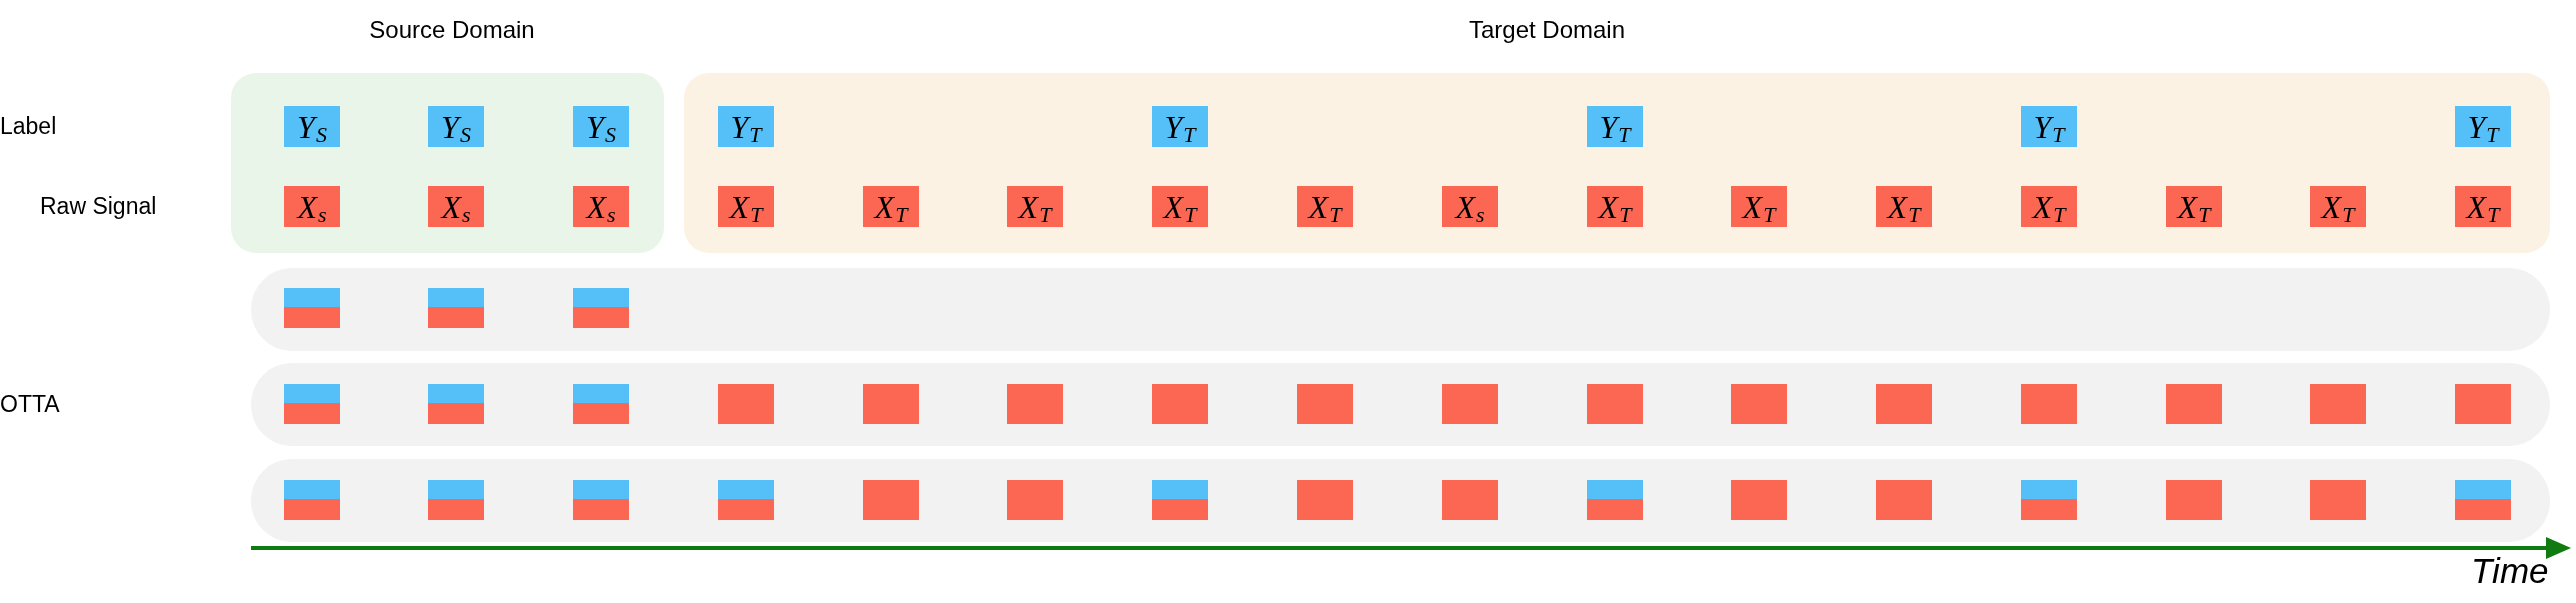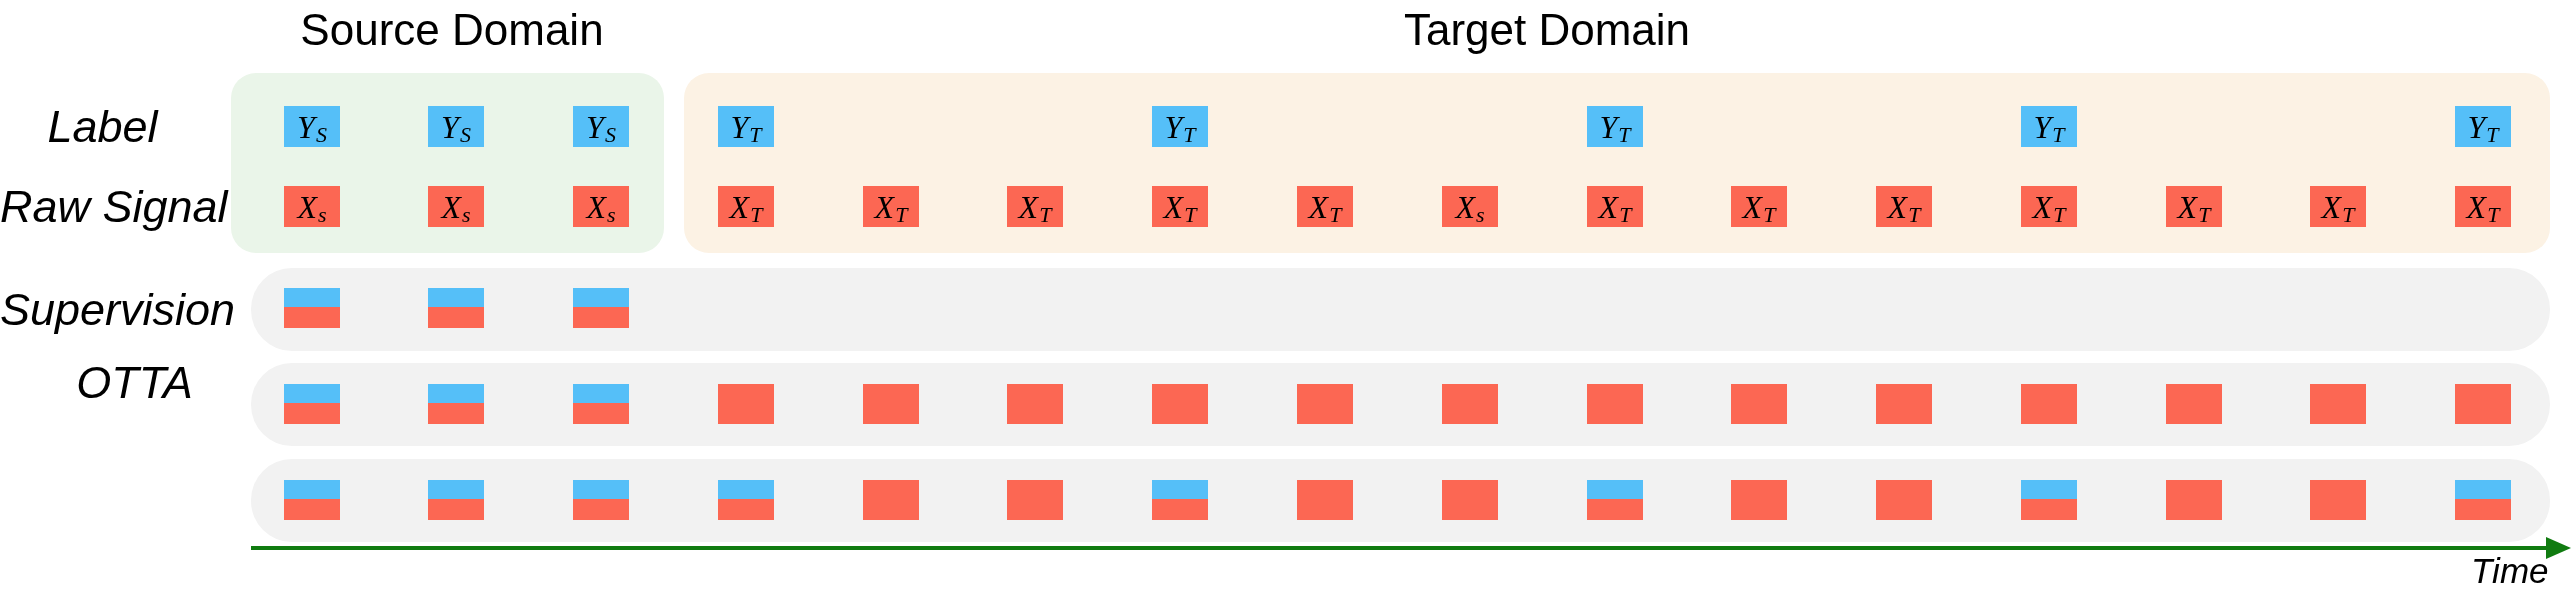"Source Domain" .hdr { font-size: 44px -> 24px }
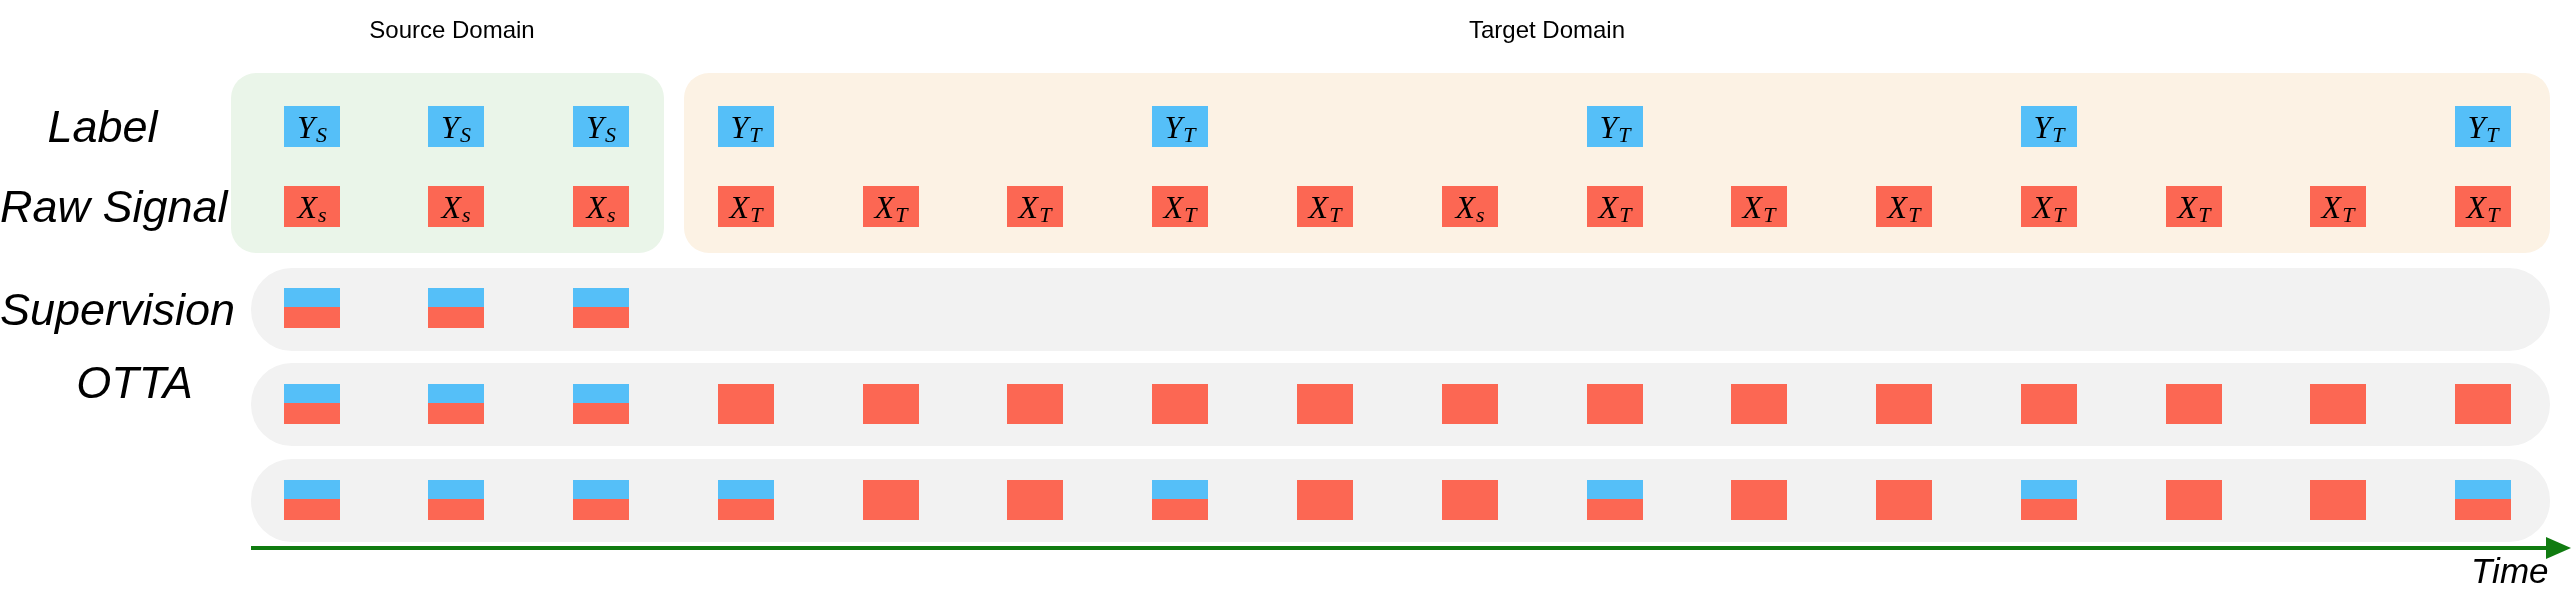"Label" .rowlabel { font-size: 45px -> 23px; font-style: italic -> none; text-align: center -> left }
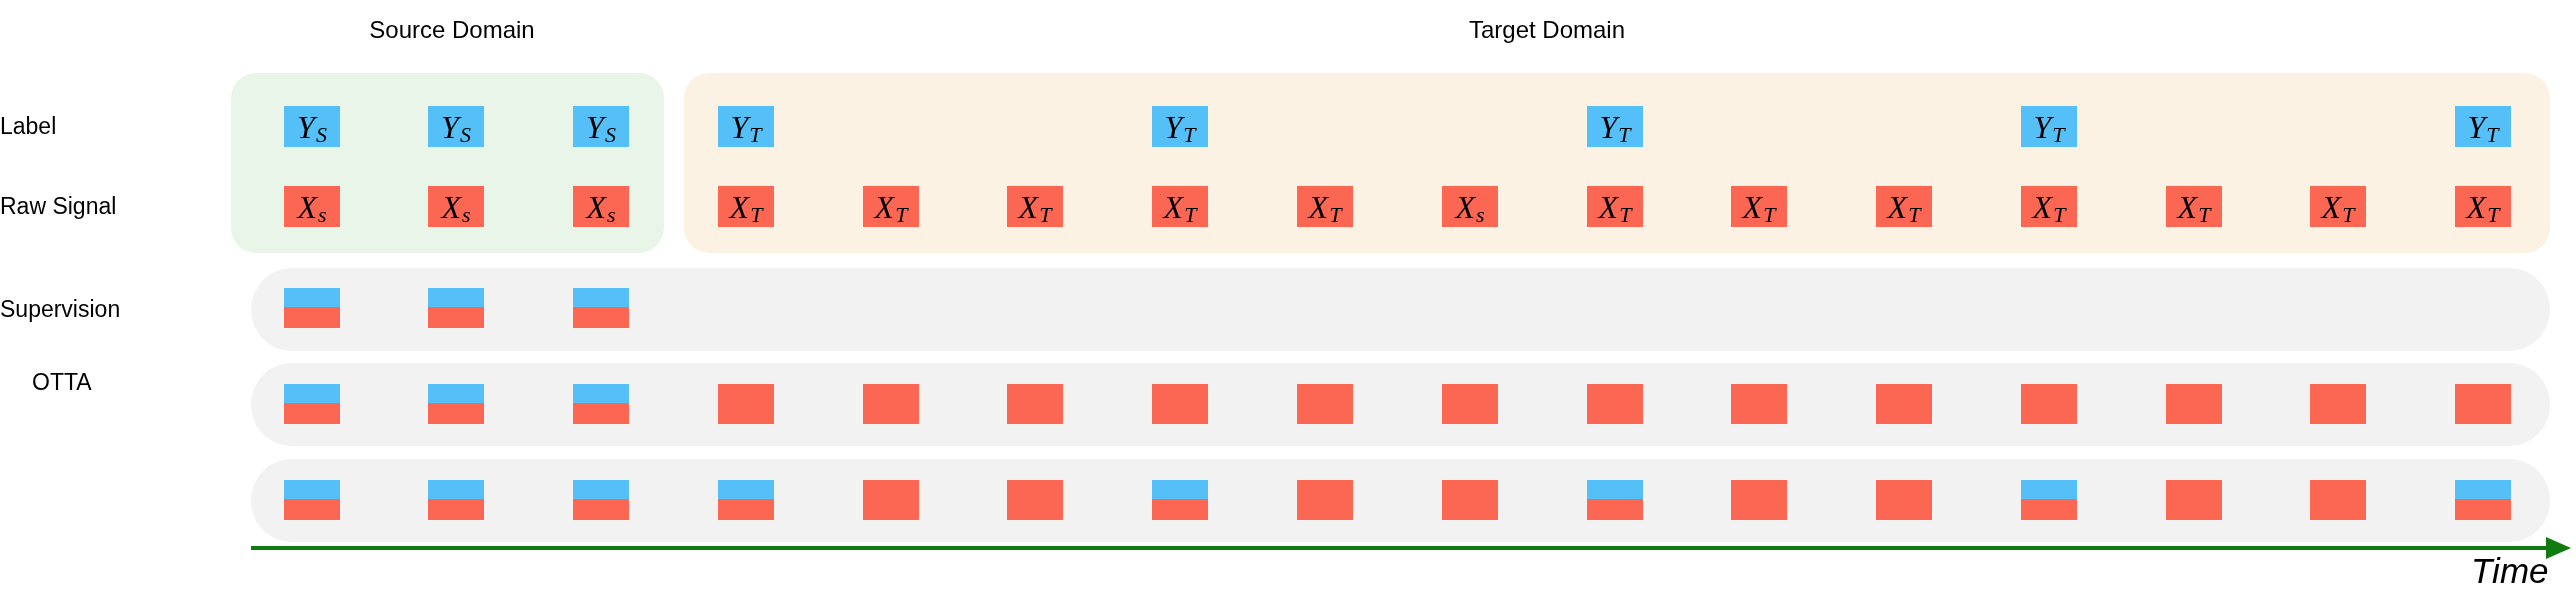"Raw Signal" #rl-raw { margin-left: none -> 40px }
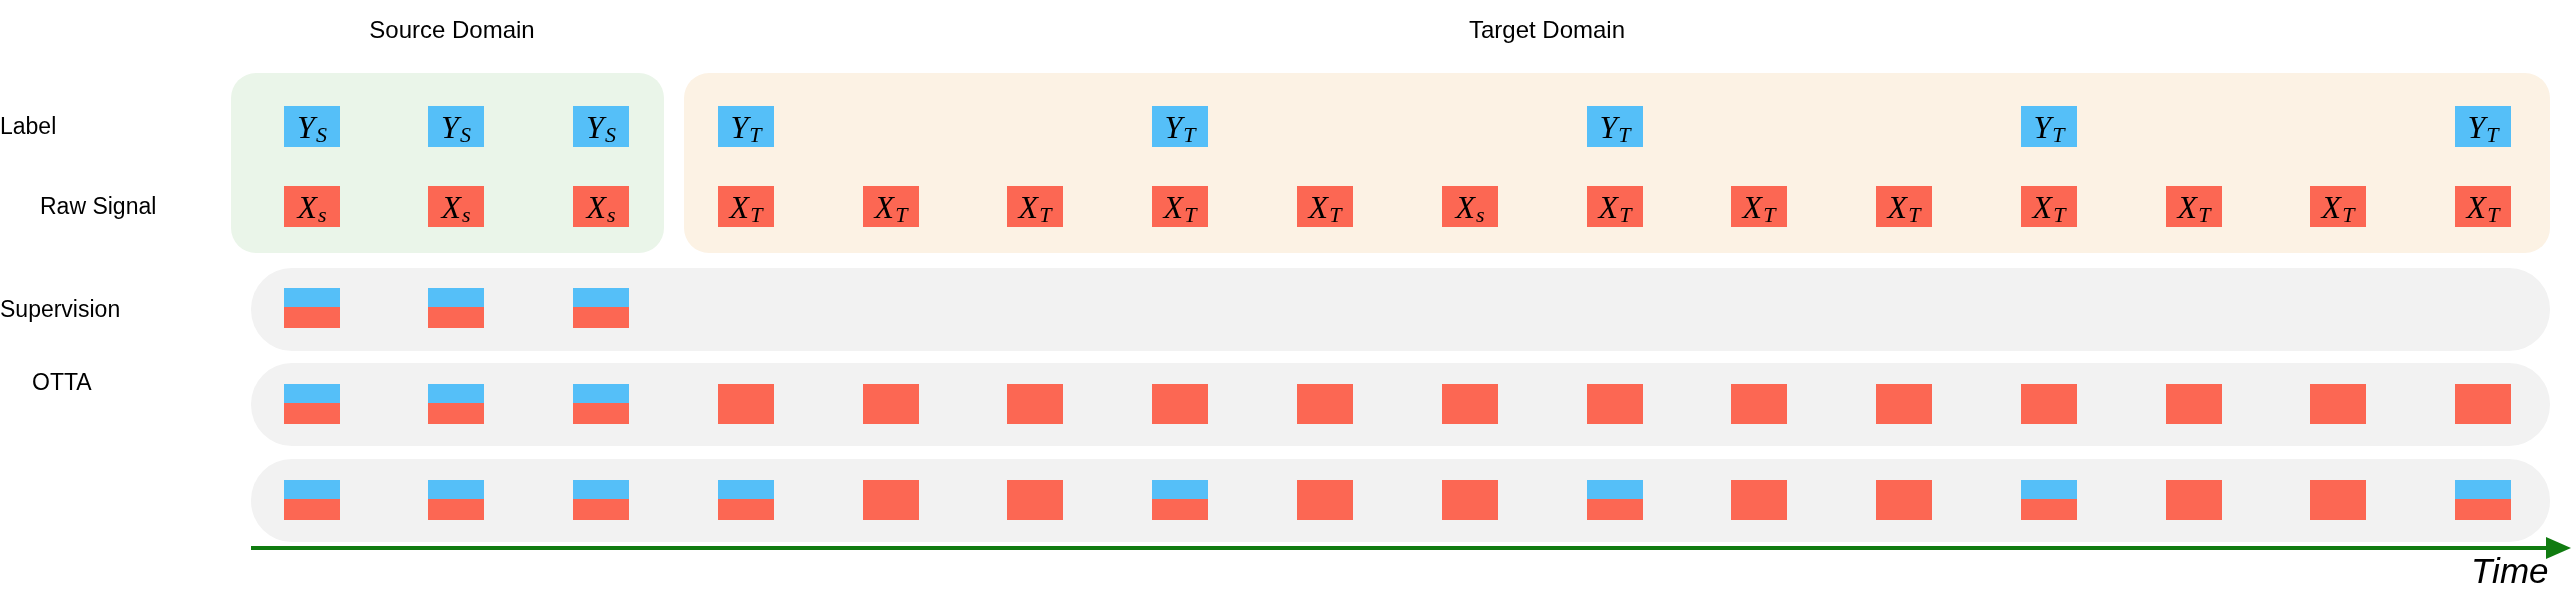"Supervision" div.rowlabel { html: <div>Supervision</div> -> none }
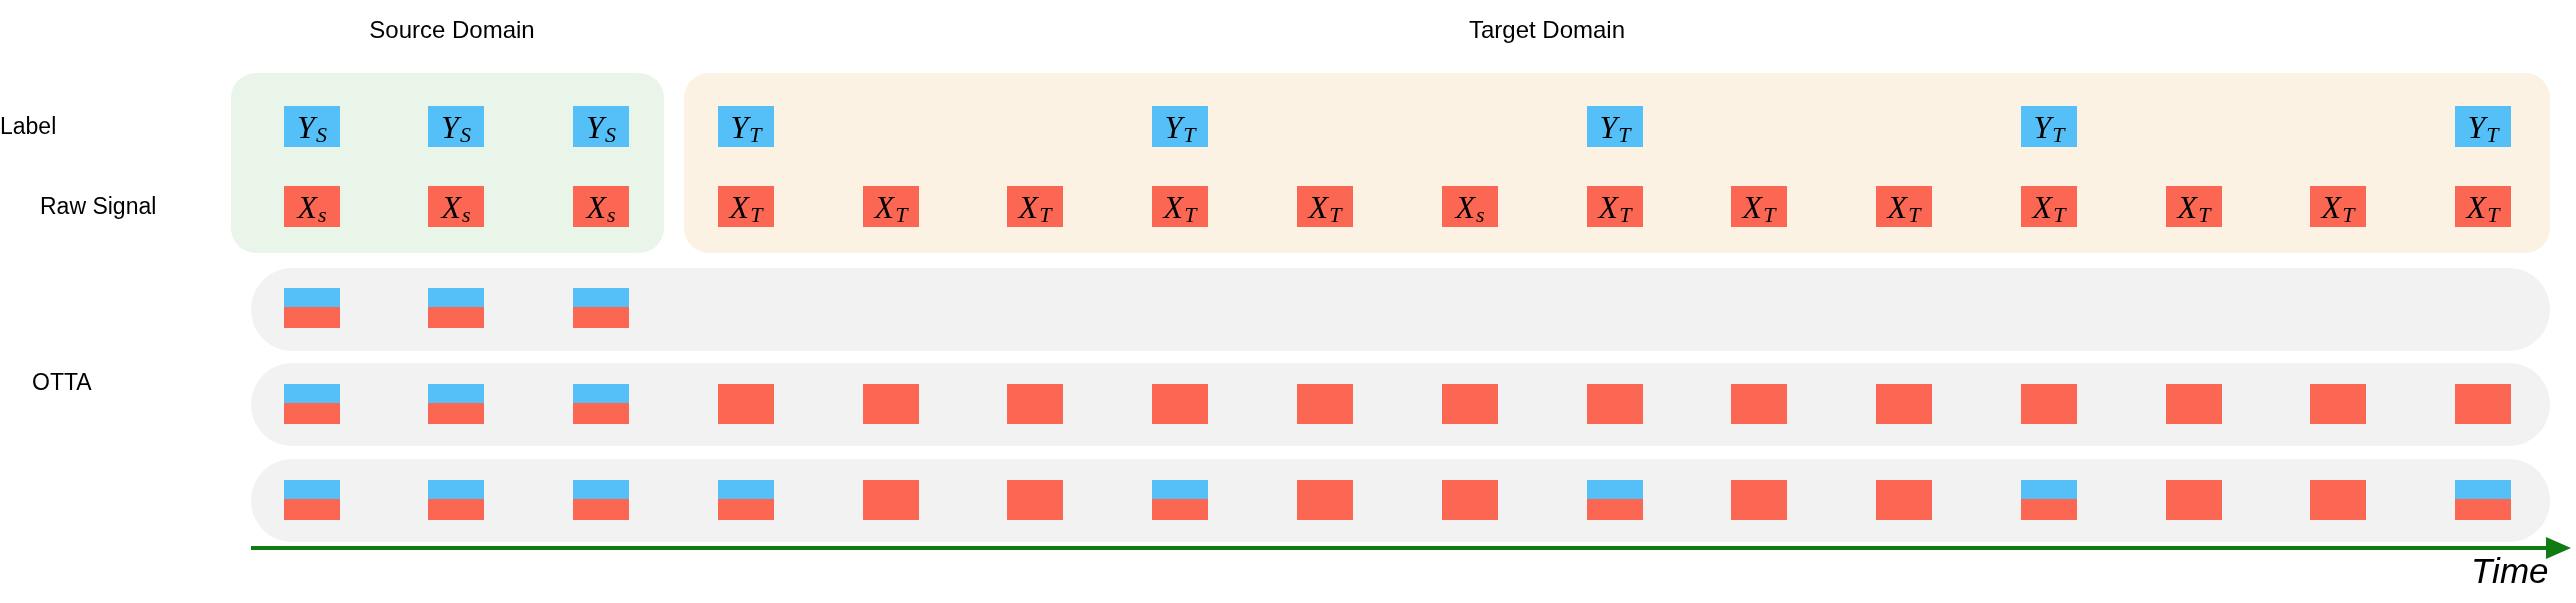"OTTA" #rl-otta { padding-left: 32px -> none; top: 341px -> 363px }
